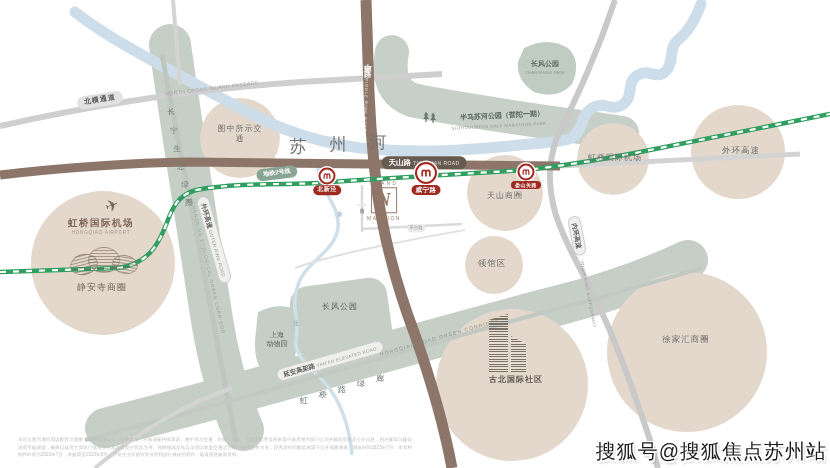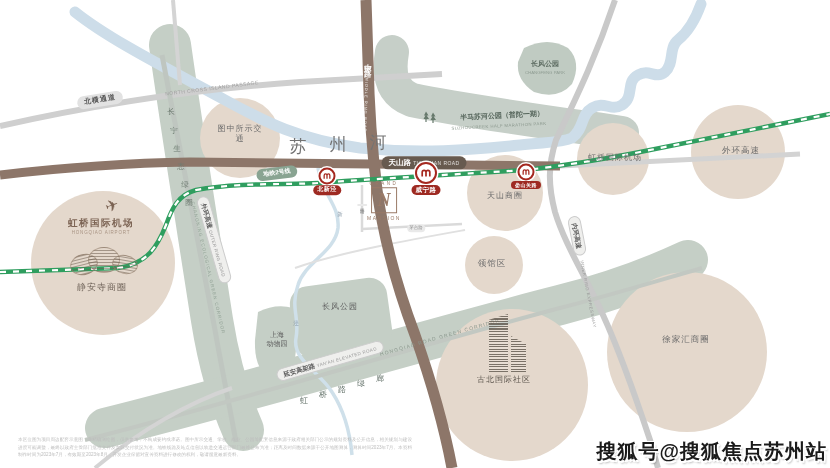"古北国际社区" div.lbl { font-weight: none -> bold; left: 504px -> 516px }
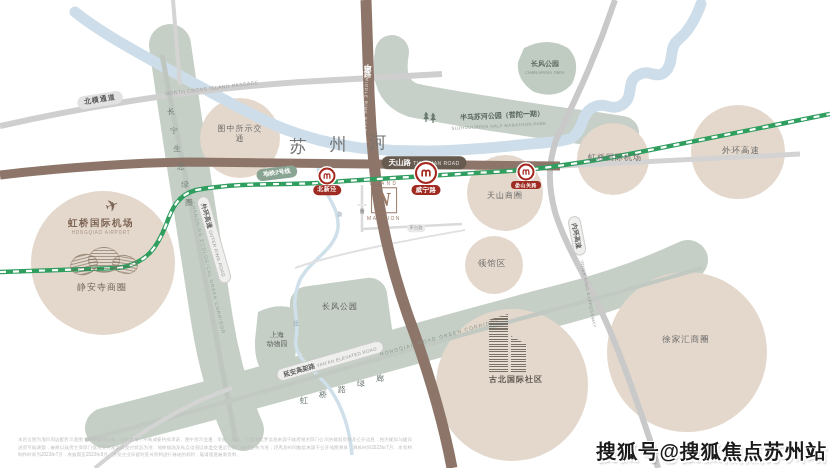"搜狐号@搜狐焦点苏州站" #watermark { font-weight: bold -> normal }
